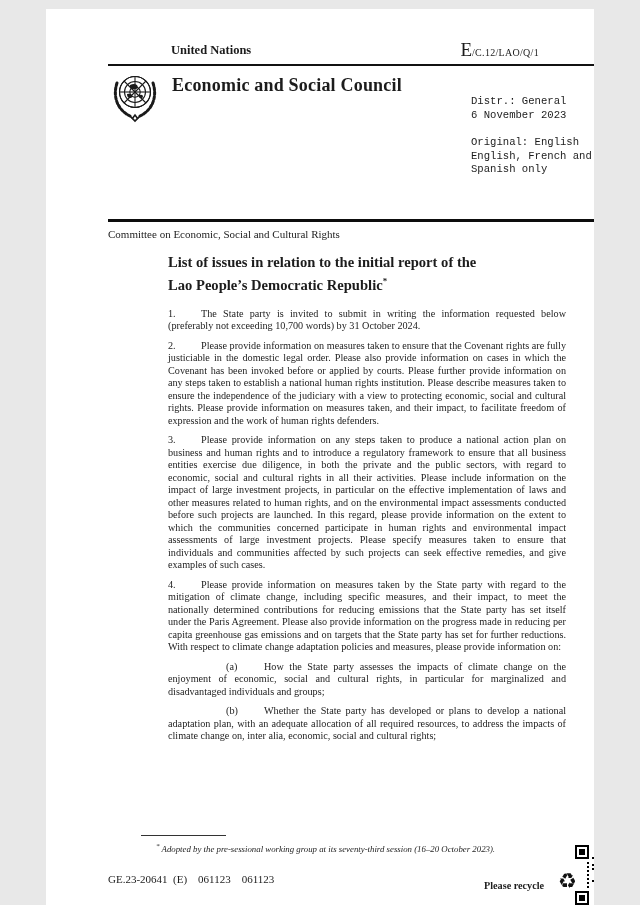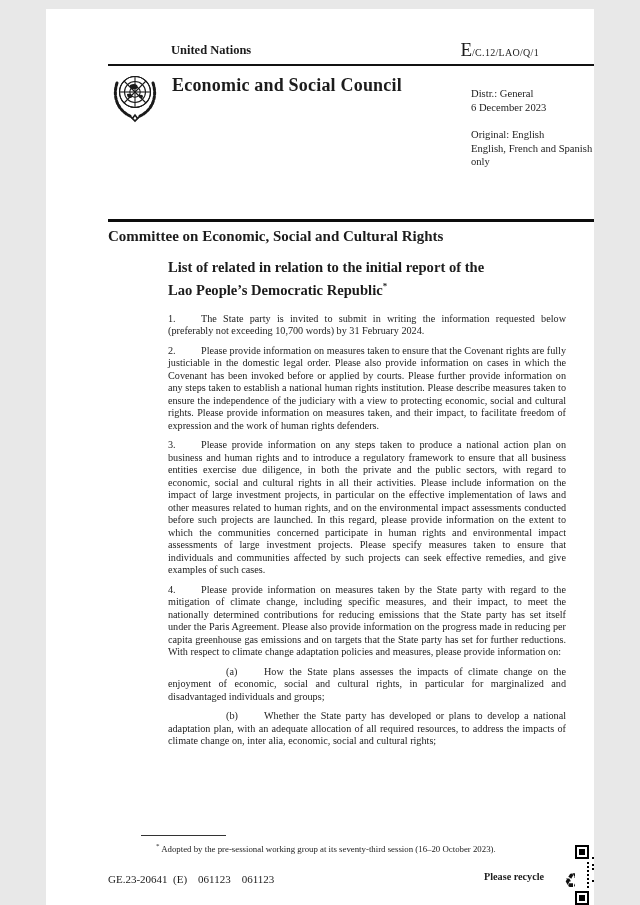"Distr.: General" .info-block { font-family: none -> Liberation Mono, monospace; top: 78px -> 86px }
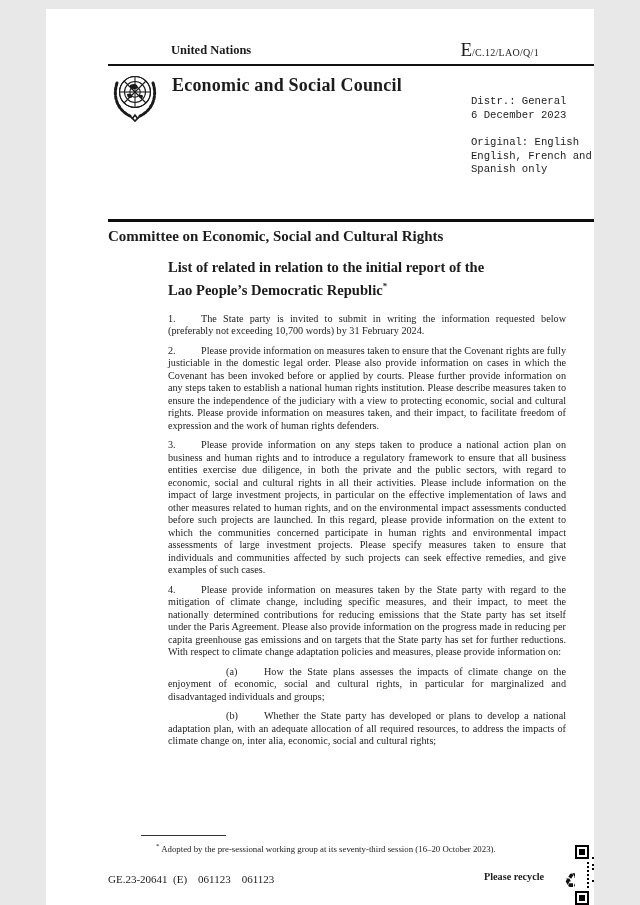"6 December 2023" div { text: December -> November }
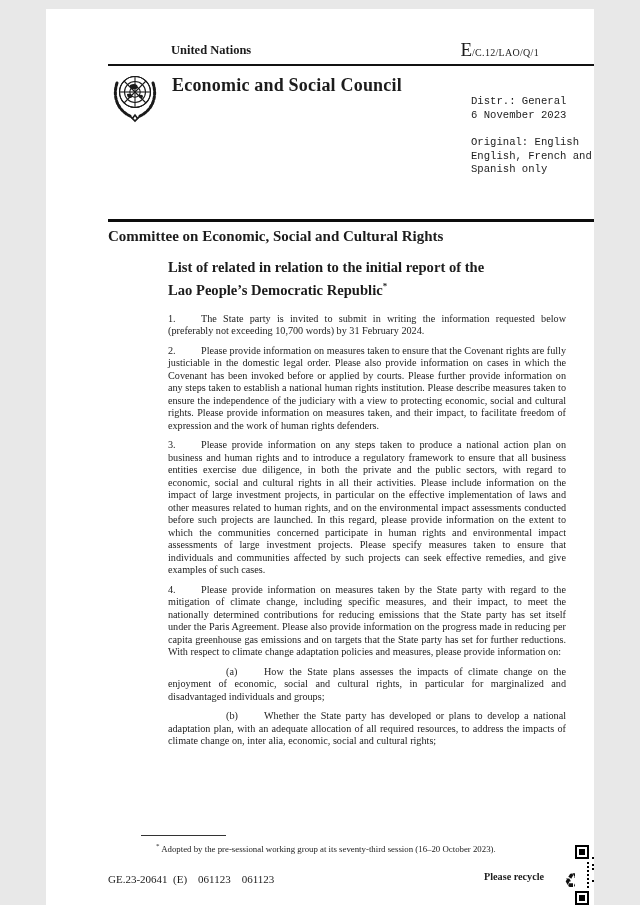"Committee on Economic, Social and" .committee { font-size: 15px -> 11px; font-weight: bold -> normal }
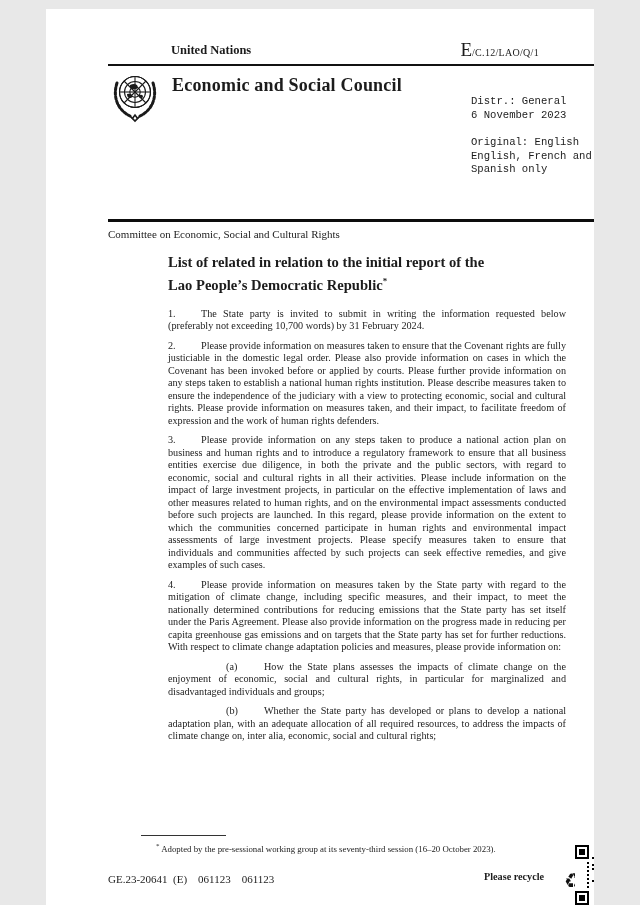"List of related in relation" span { text: related -> issues }
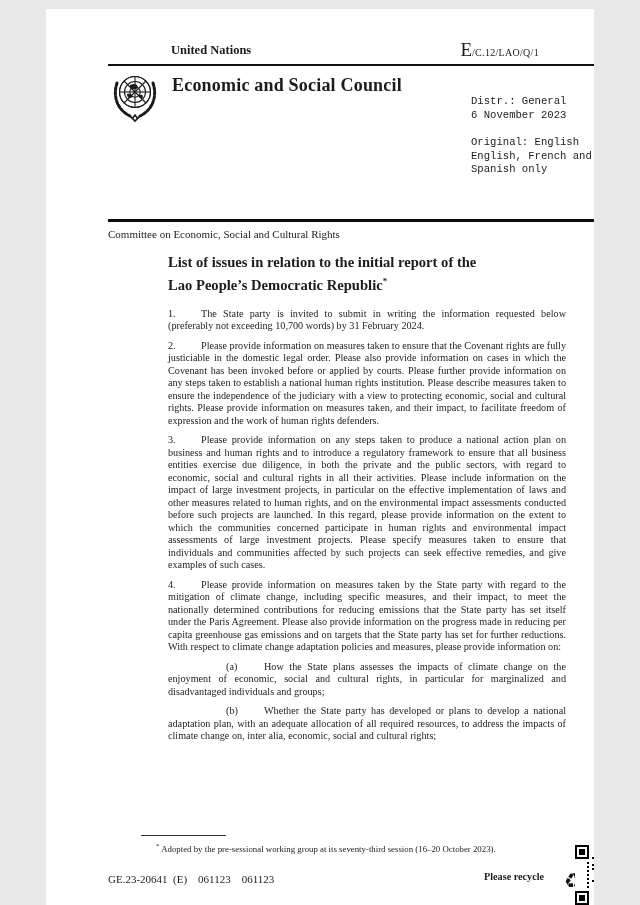"The State party is invited" span { text: February -> October }
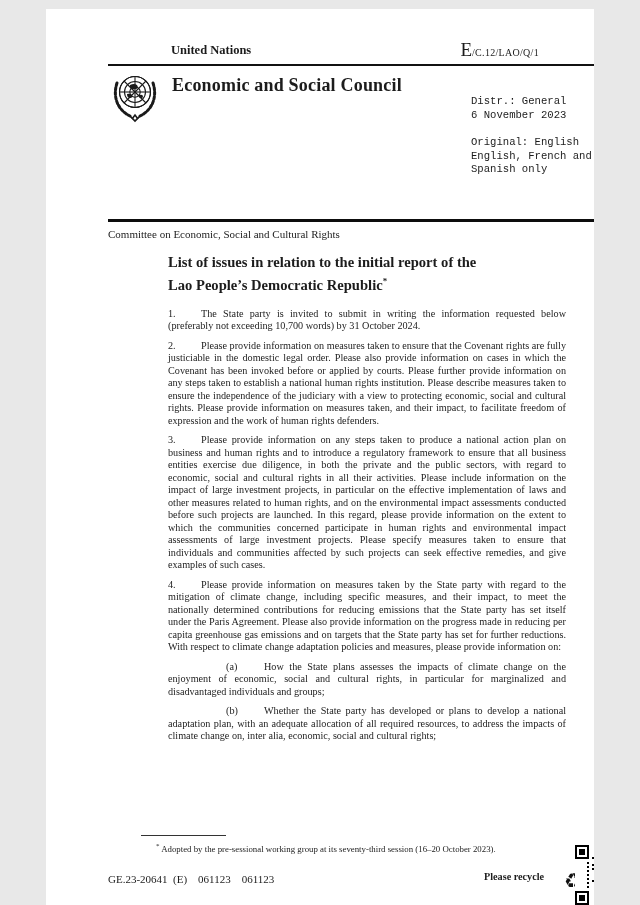"How the State plans assesses" span { text: plans -> party }
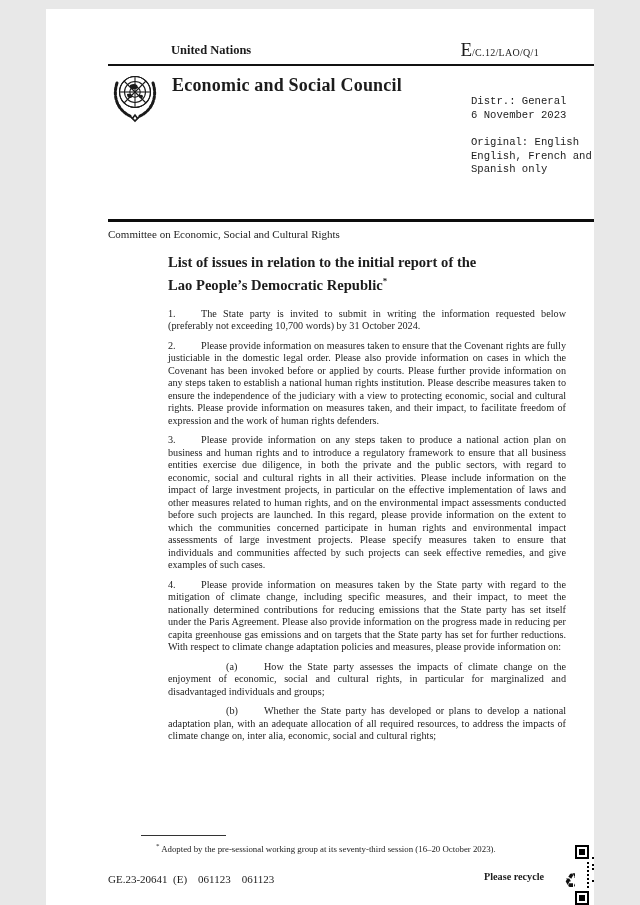"* Adopted by the pre-sessional" .footnote { font-style: none -> italic }
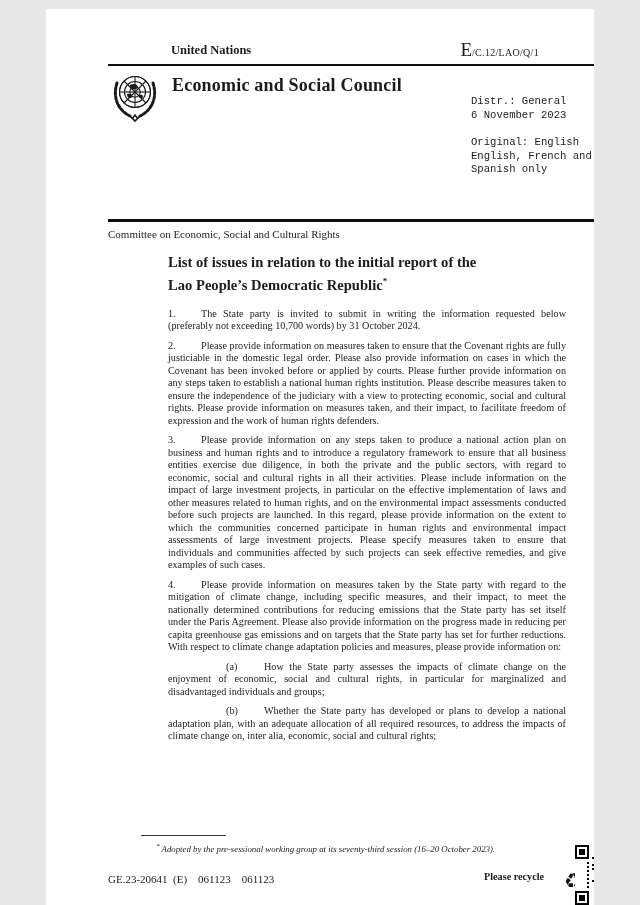"Please recycle" .recycle { align-items: flex-start -> flex-end; gap: 20px -> 14px }
